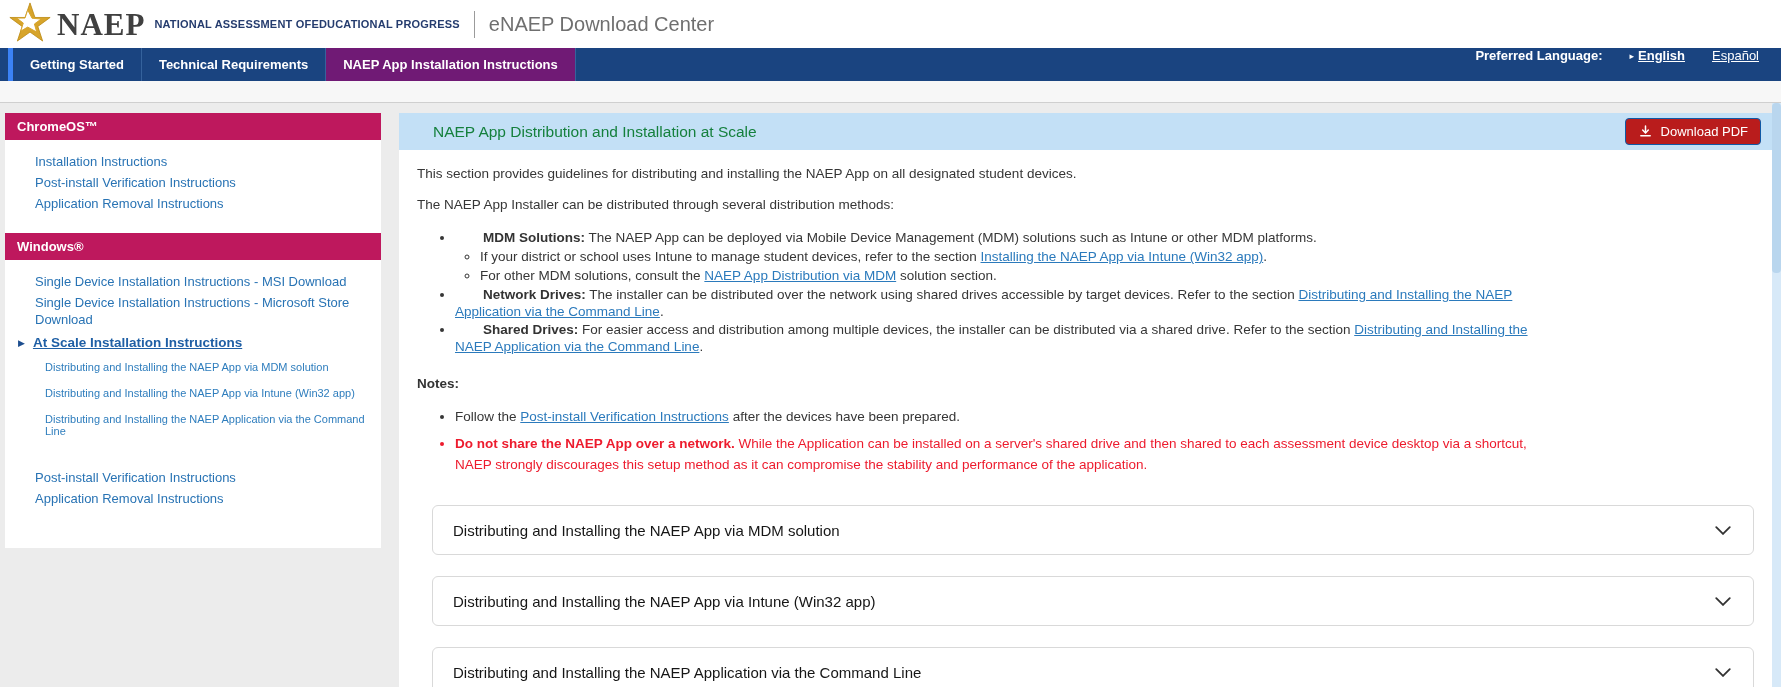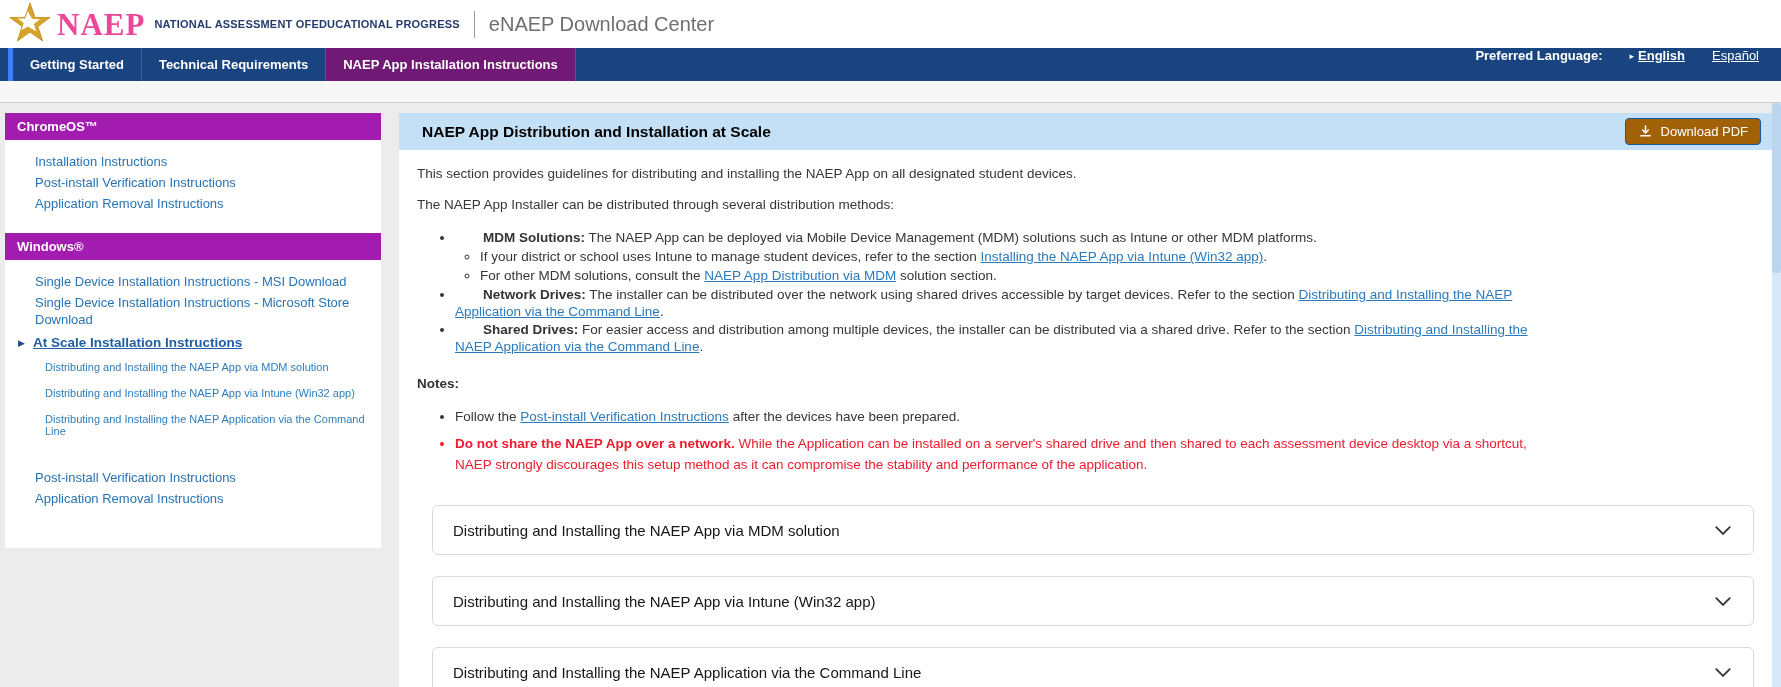"NAEP" .naep-word { color: #ec4899 -> #404040 }
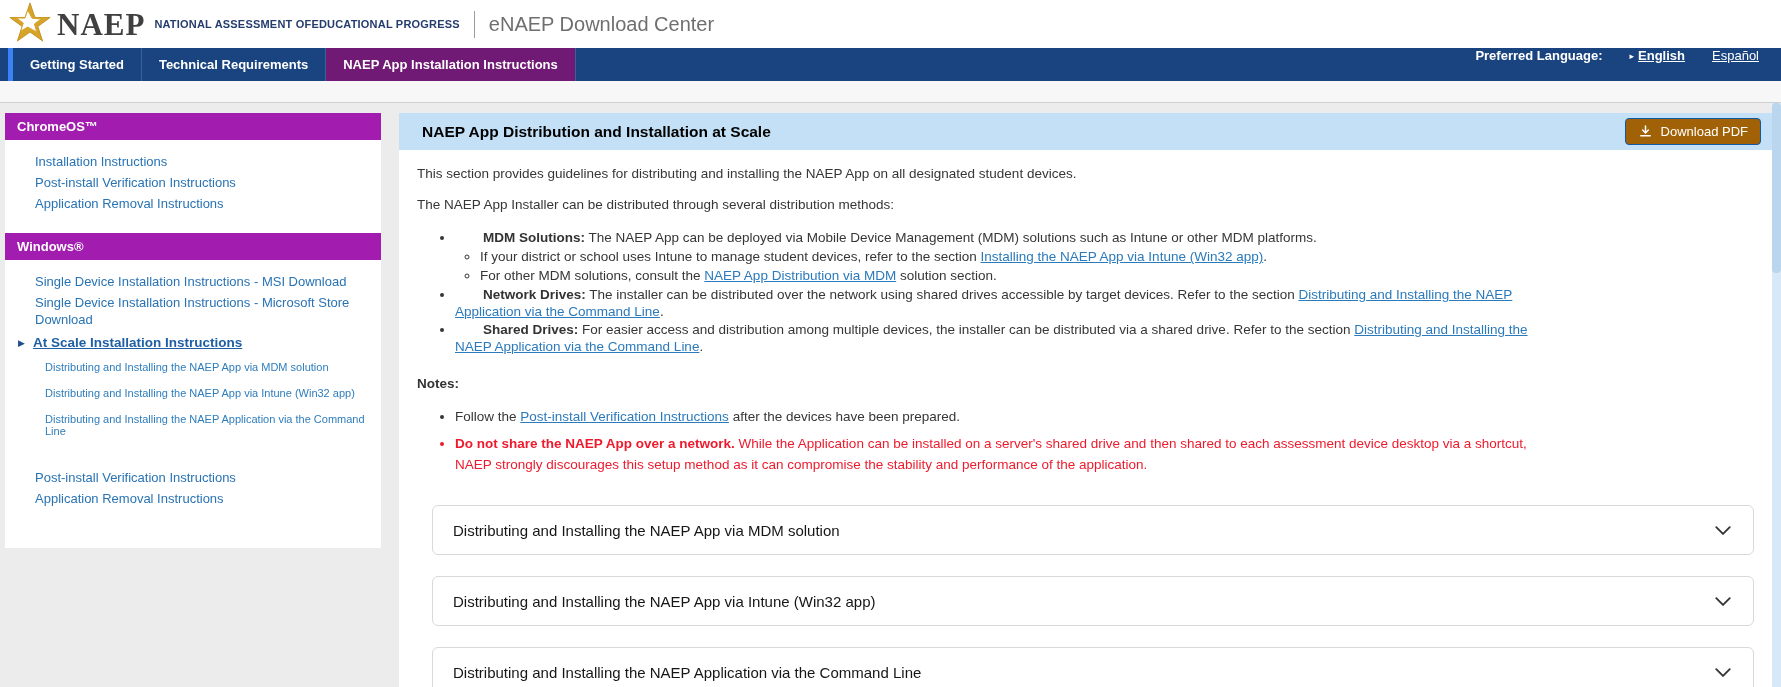"ChromeOS™" .side-header { background: #a21caf -> #be185d }
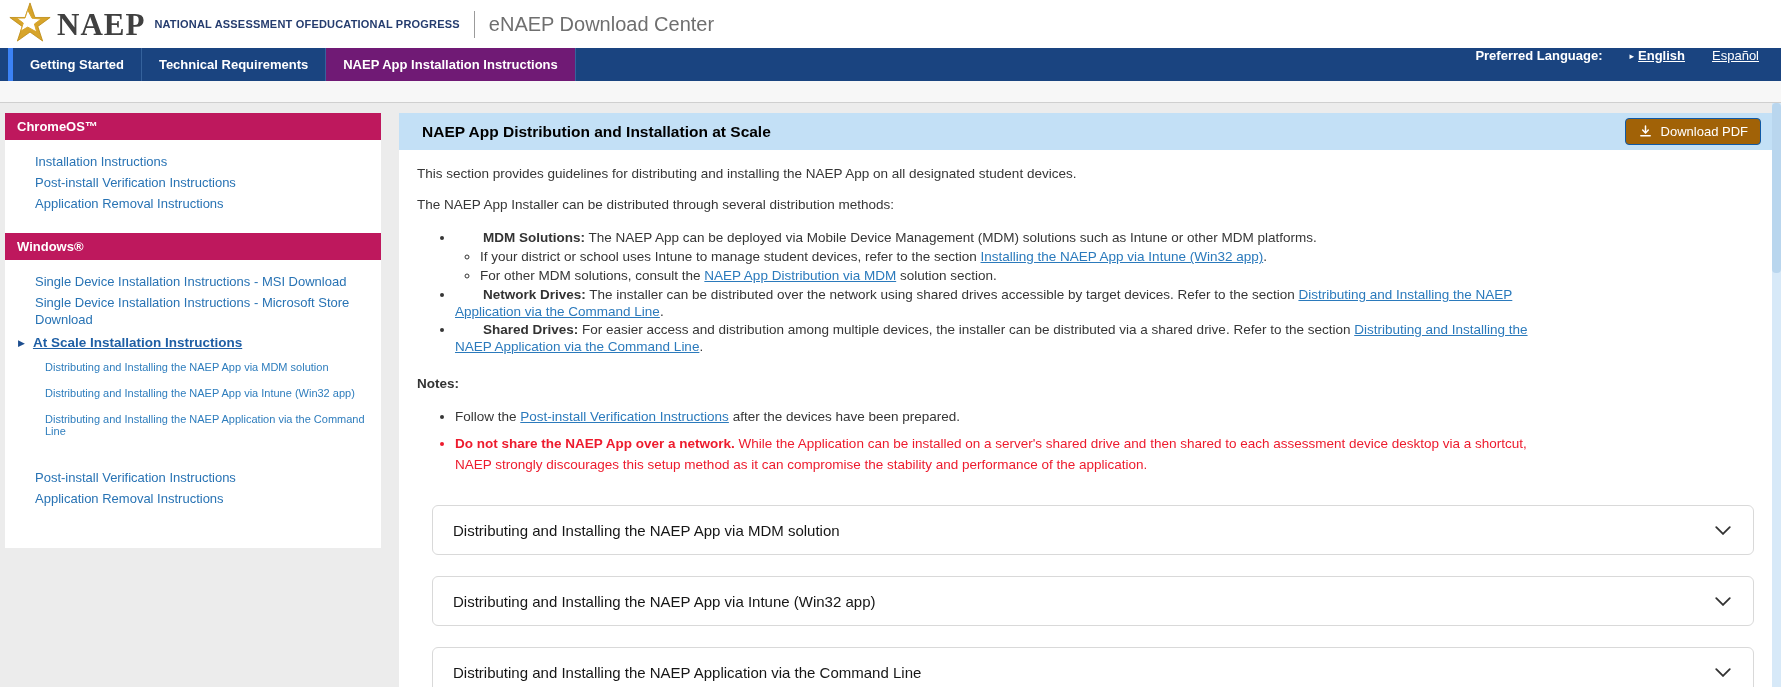"NAEP App Distribution and Installation" .main-title { color: #000000 -> #15803d; font-weight: 700 -> 400; margin: 5px -> 16px }
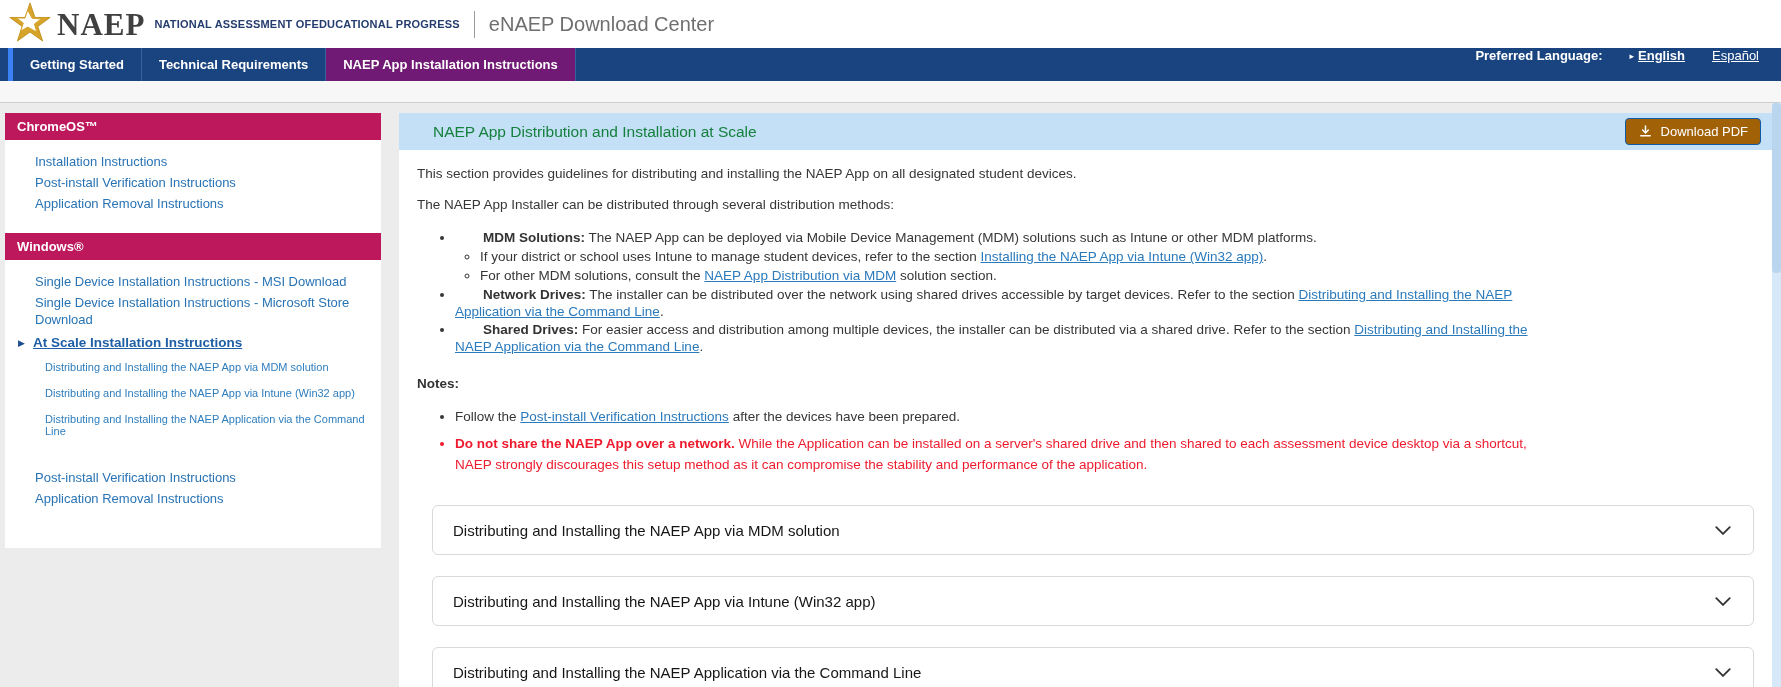"Download PDF" .pdf-btn { background: #a16207 -> #b91c1c }
